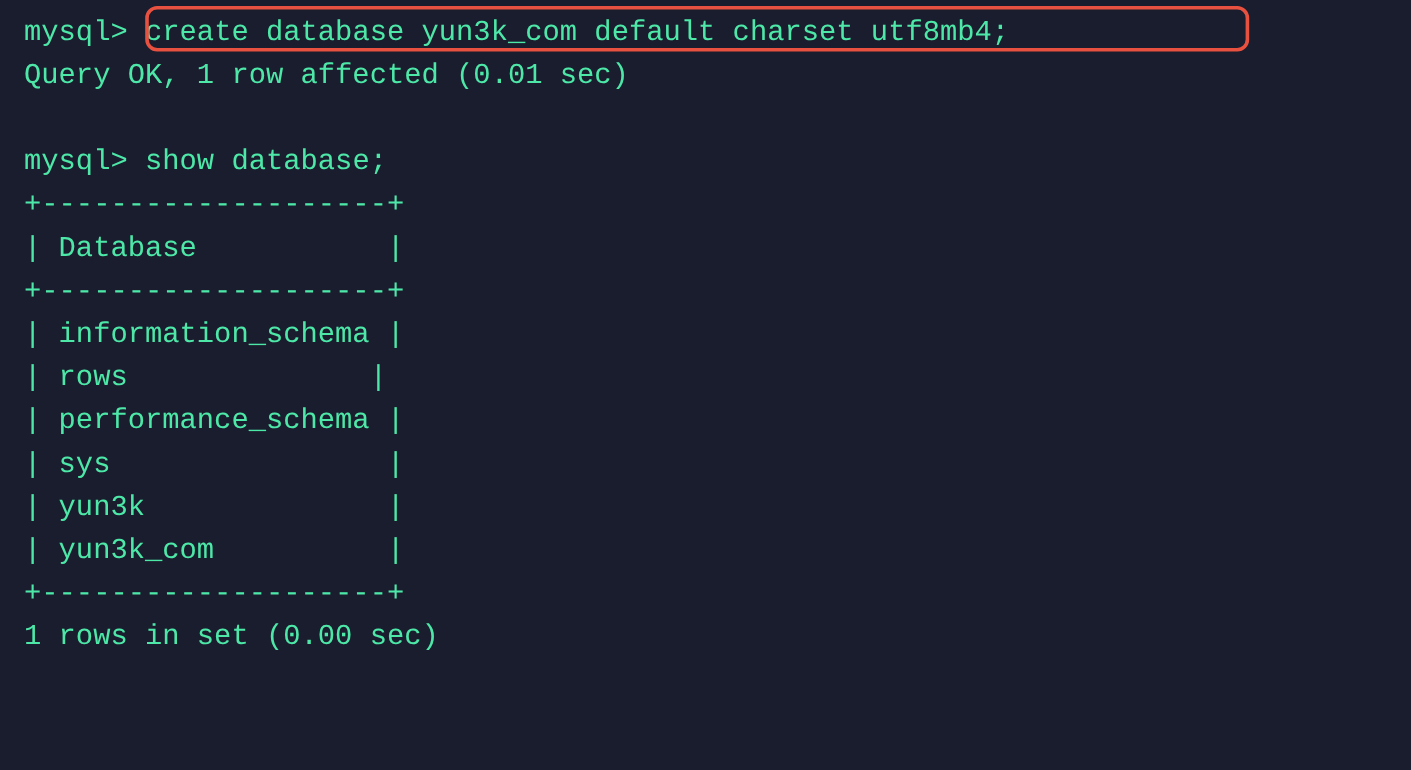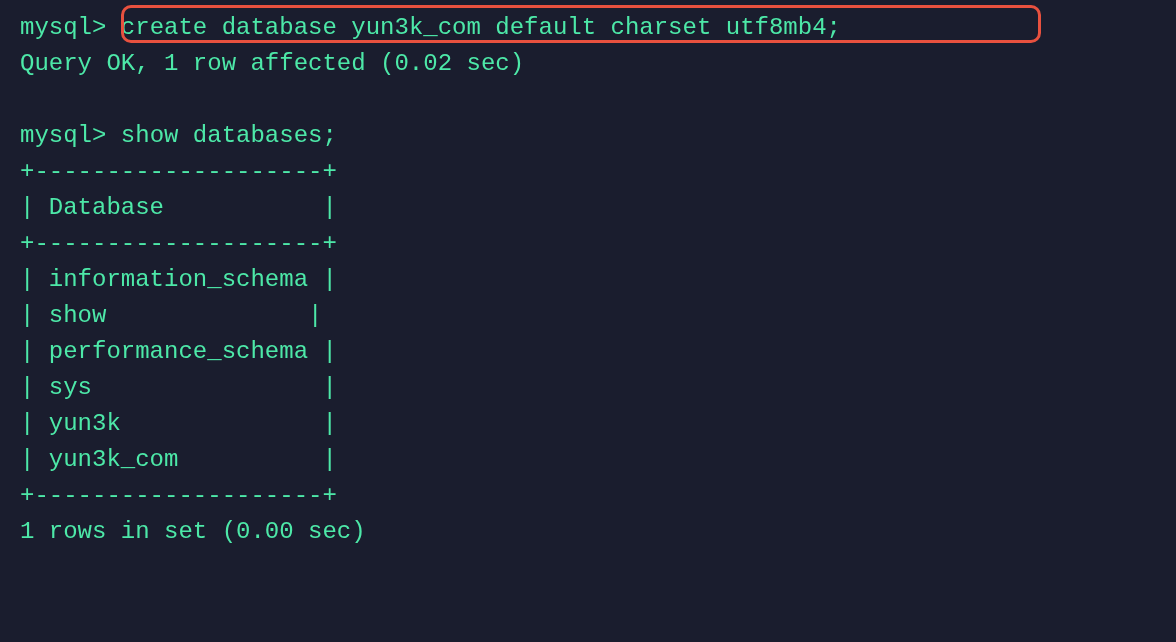"Query OK, 1 row affected" div.line { text: 0.02 -> 0.01 }
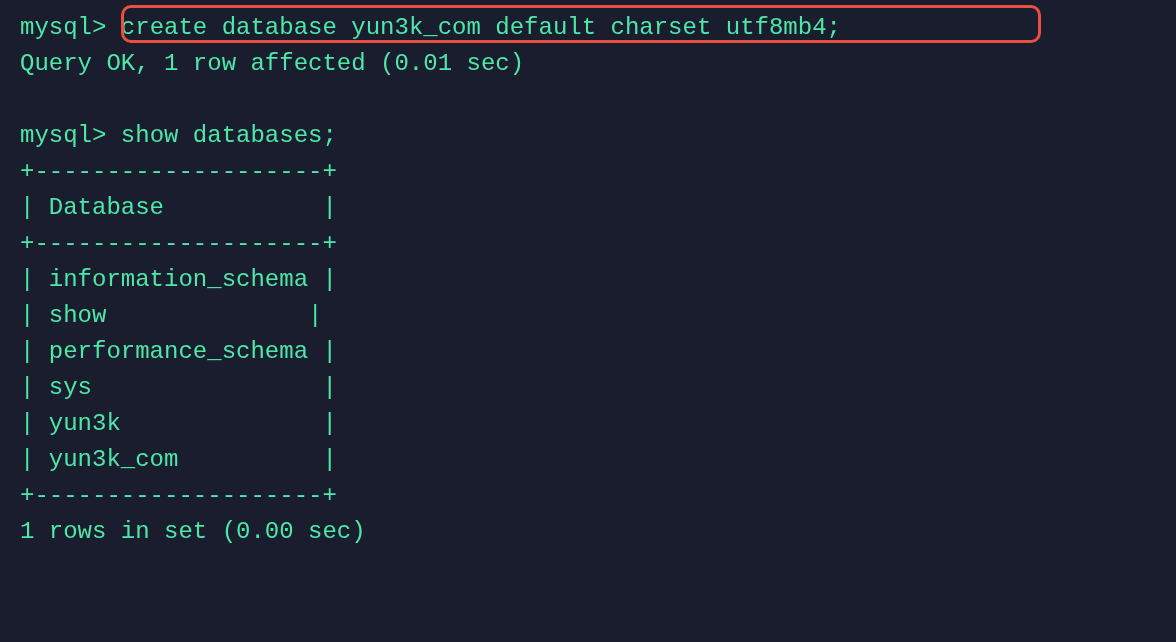"show databases;" span { text: databases -> database }
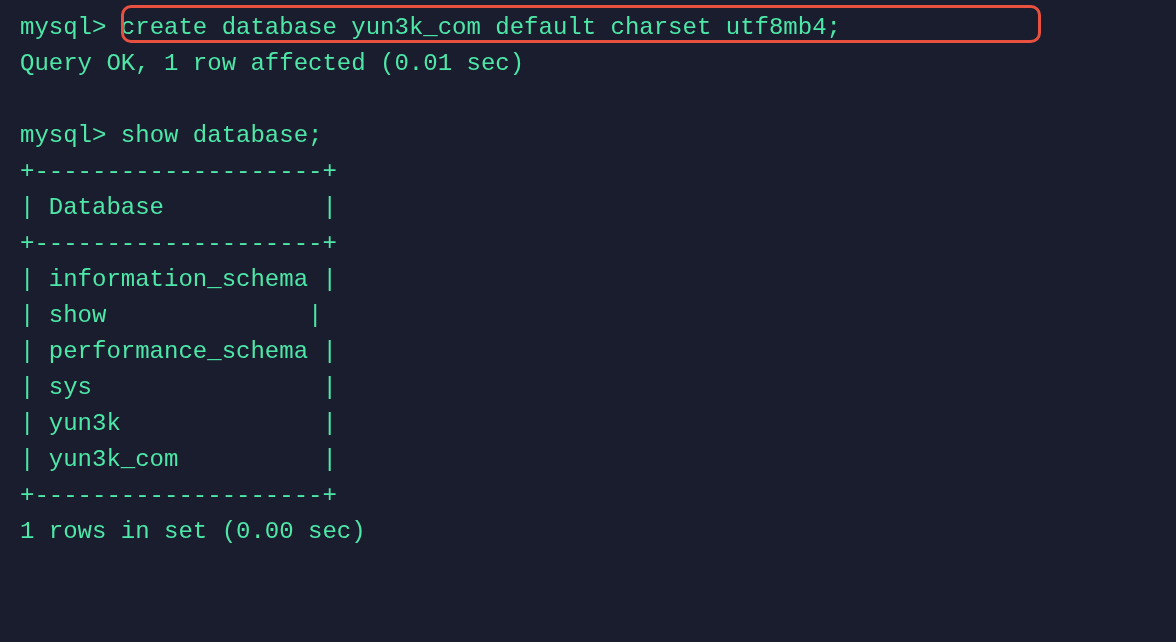"| show |" div.line { text: show -> rows }
